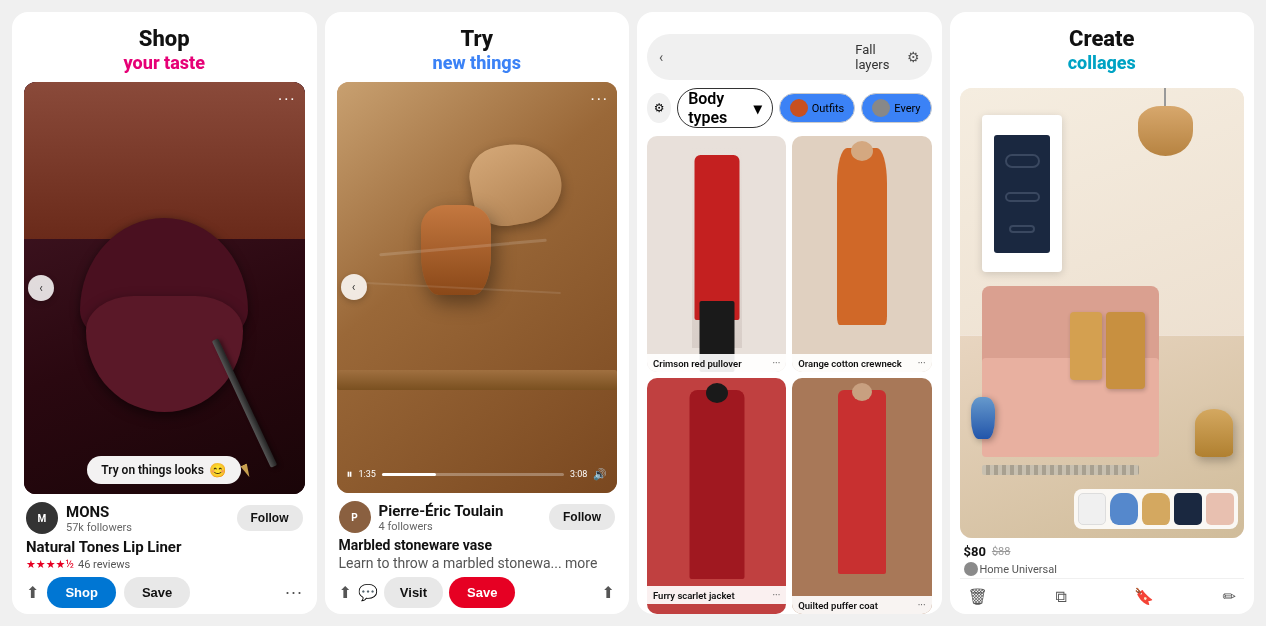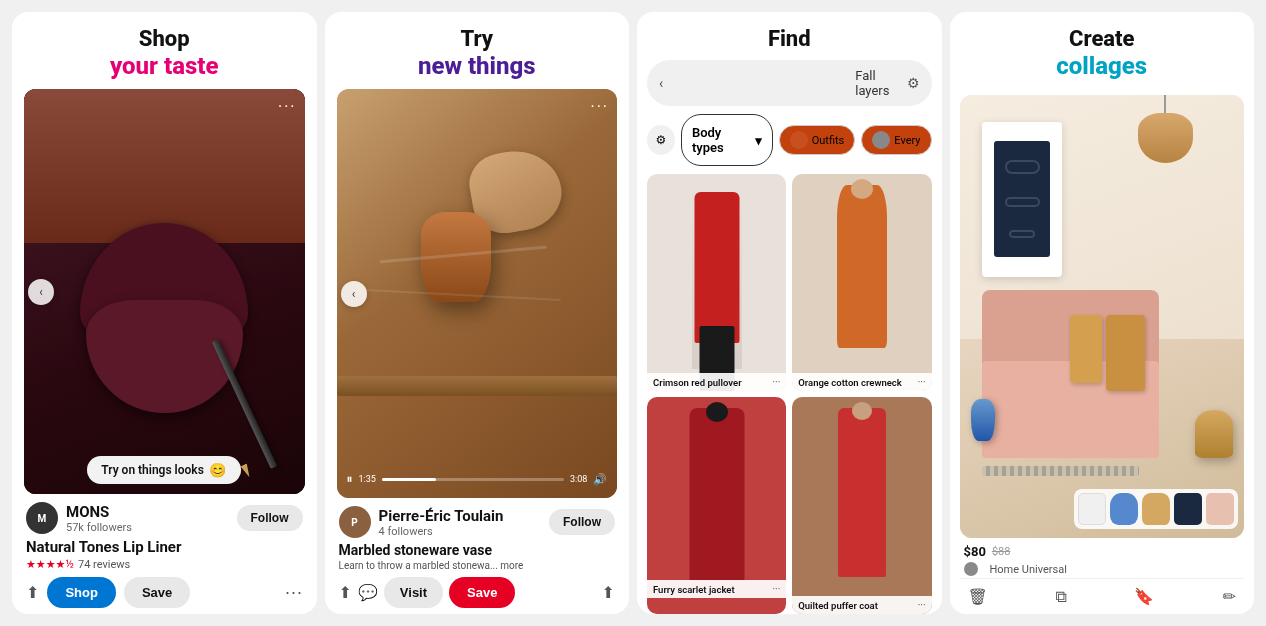"Find" span.title-black { html: <span>Find</span> -> none }
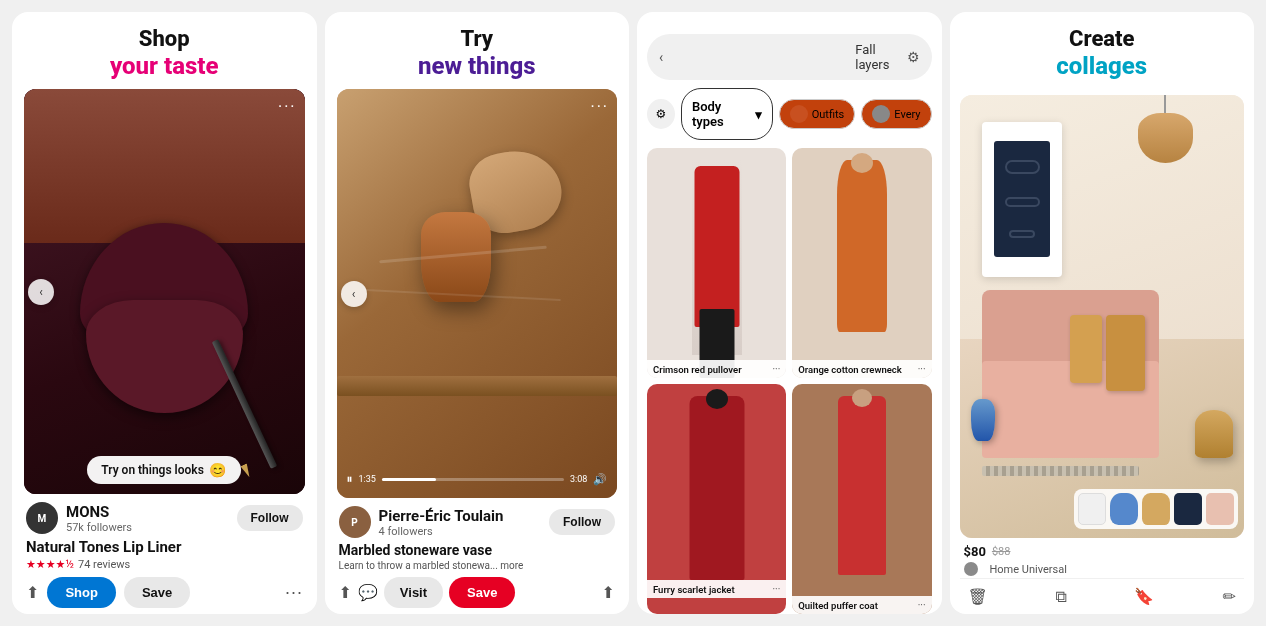"your taste" .panel-header .title-color { font-size: 24px -> 18px }
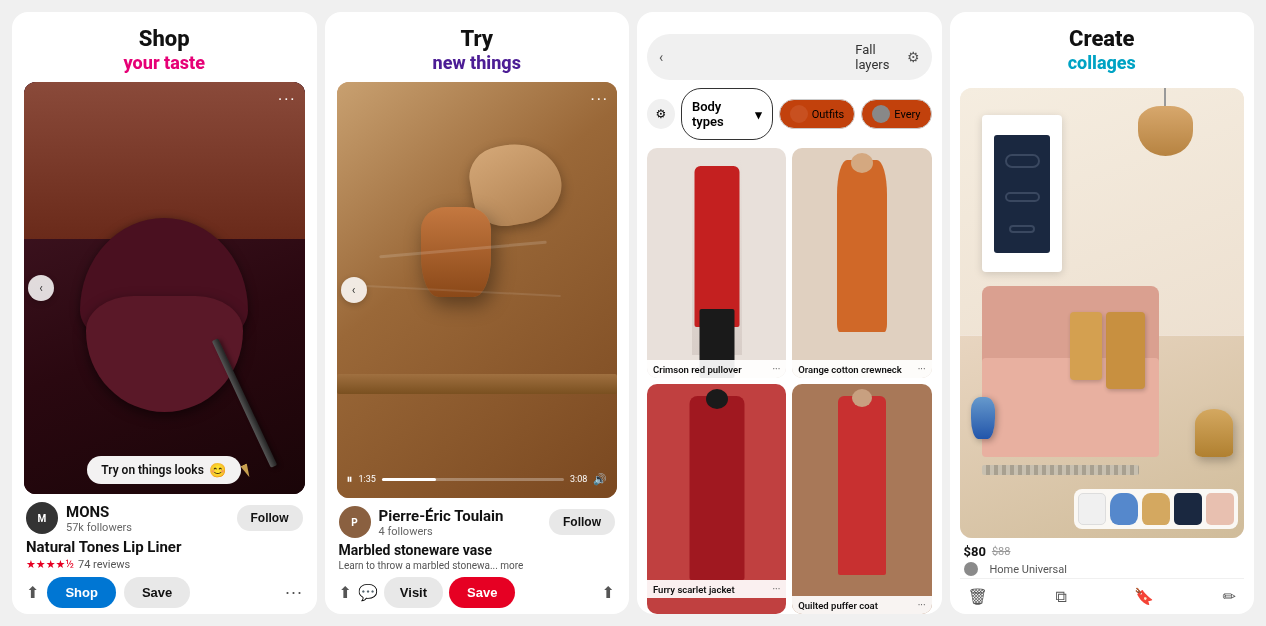"new things" .panel-header .title-color.brown { color: #4c1d95 -> #3b82f6 }
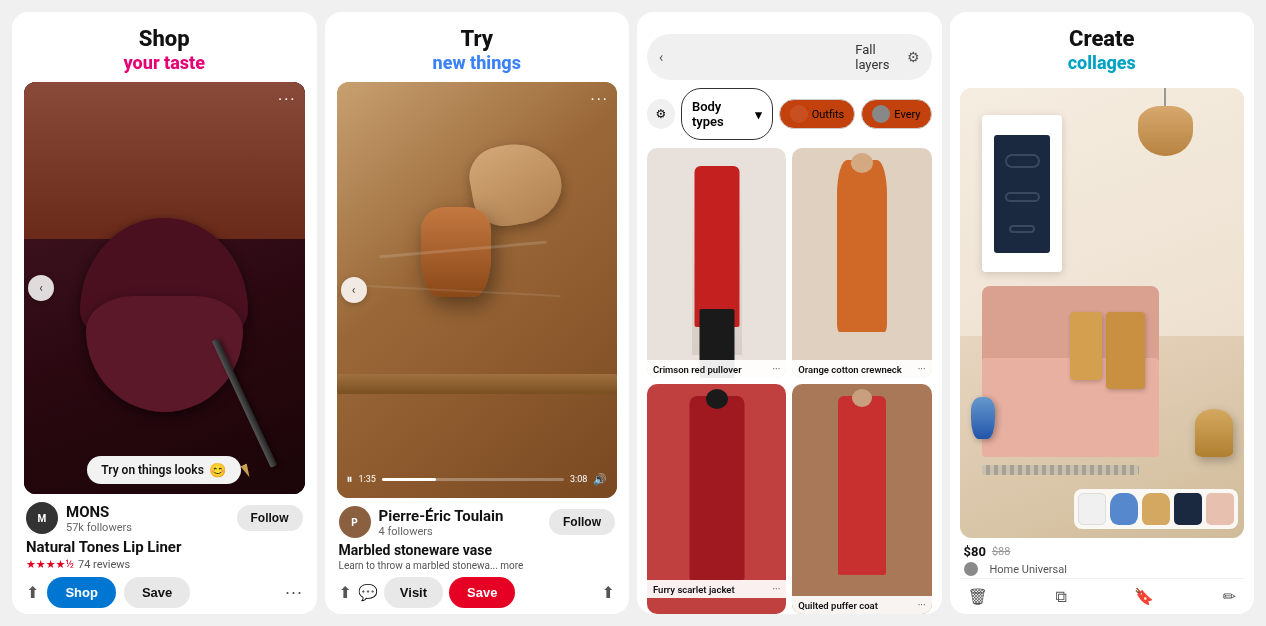"Body types" .filter-chip { font-size: 13px -> 16px; padding: 10px 10px -> 0 10px }
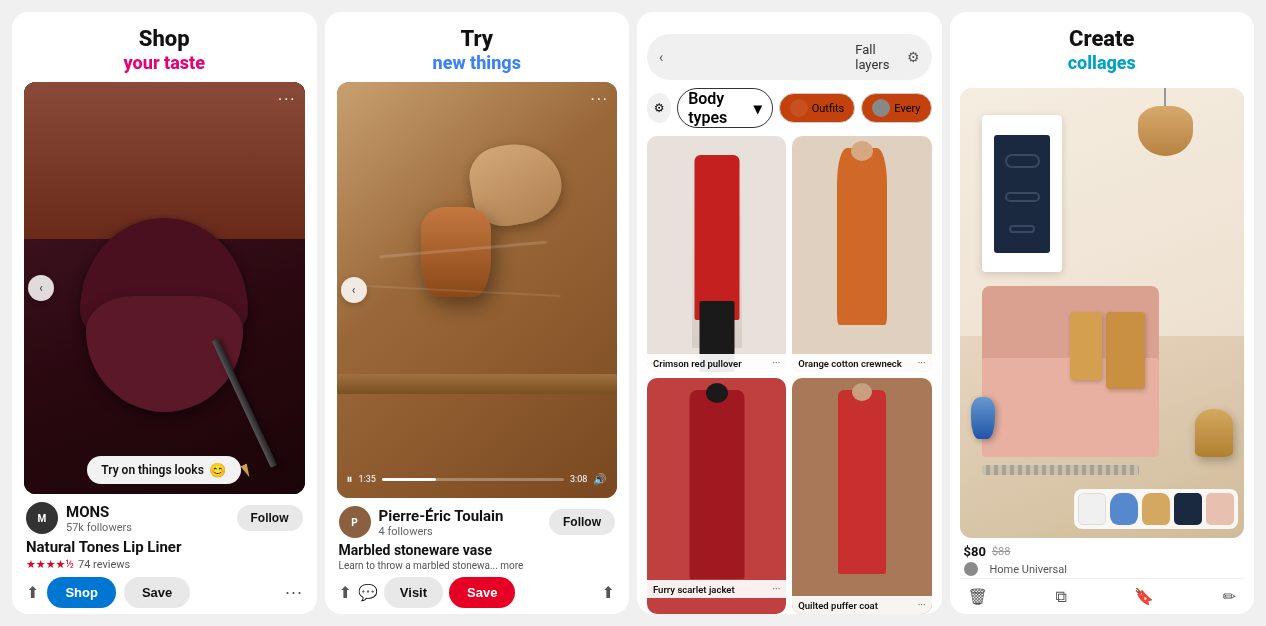"Outfits" .filter-chip-plain { background: #c2410c -> #3b82f6 }
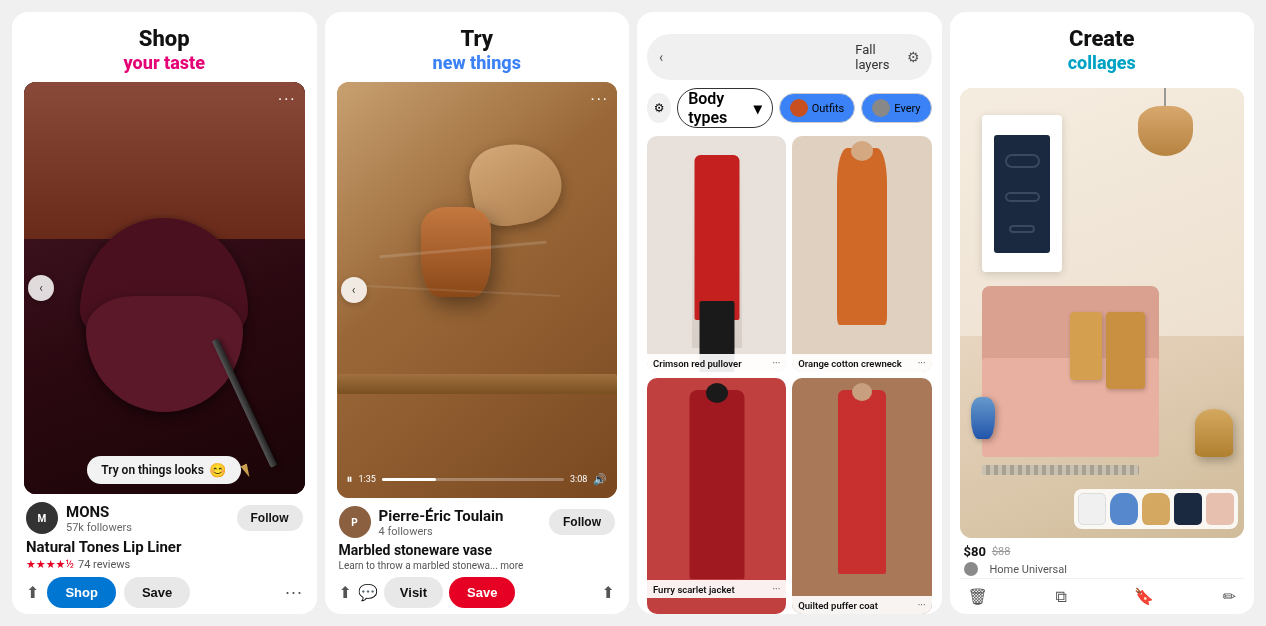"74 reviews" span.review-count { text: 74 -> 46 }
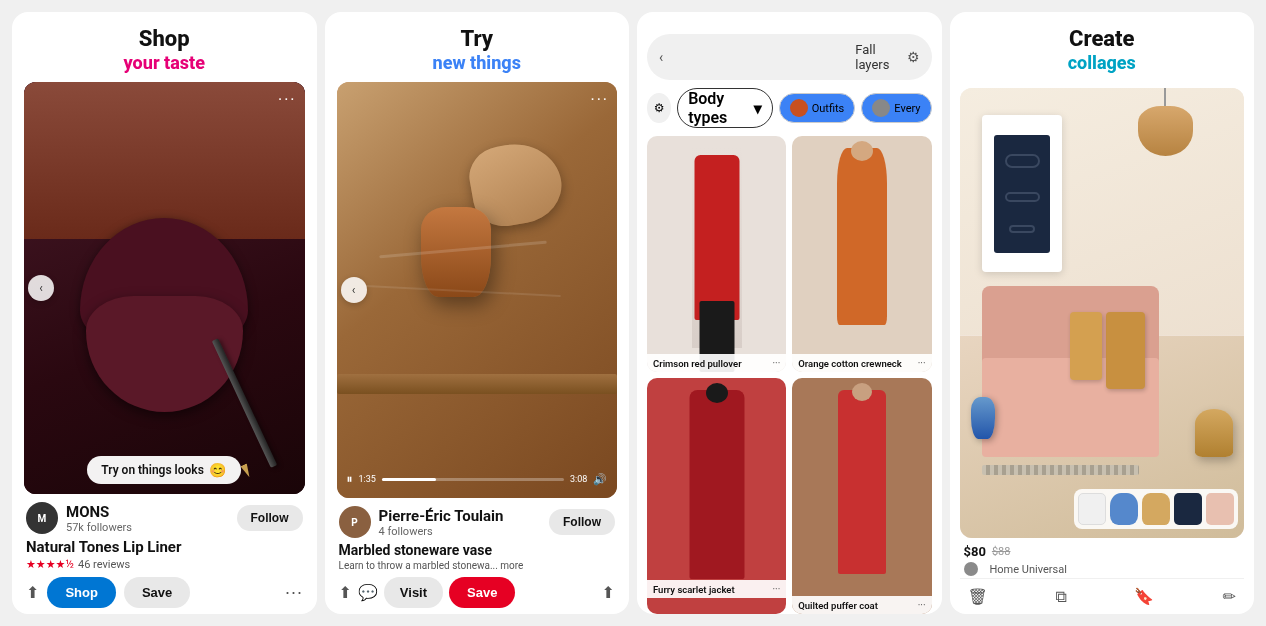"Learn to throw a marbled" .panel2 .pin-desc { font-size: 10px -> 14px }
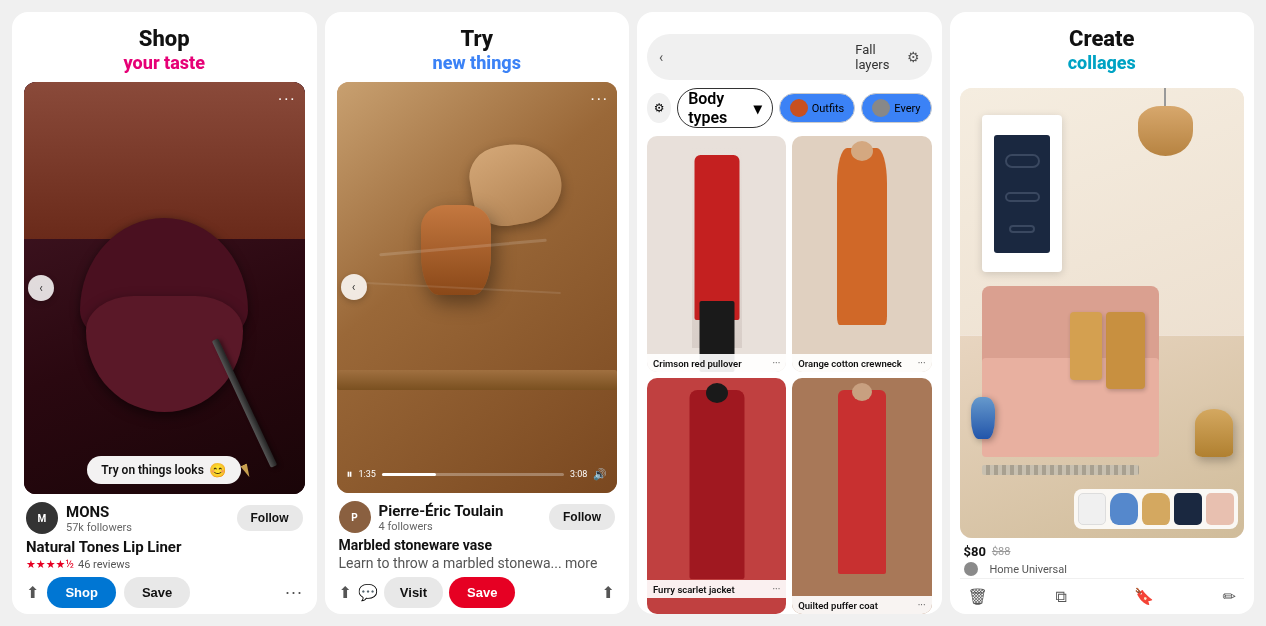"Home Universal" .seller-row { gap: 12px -> 2px }
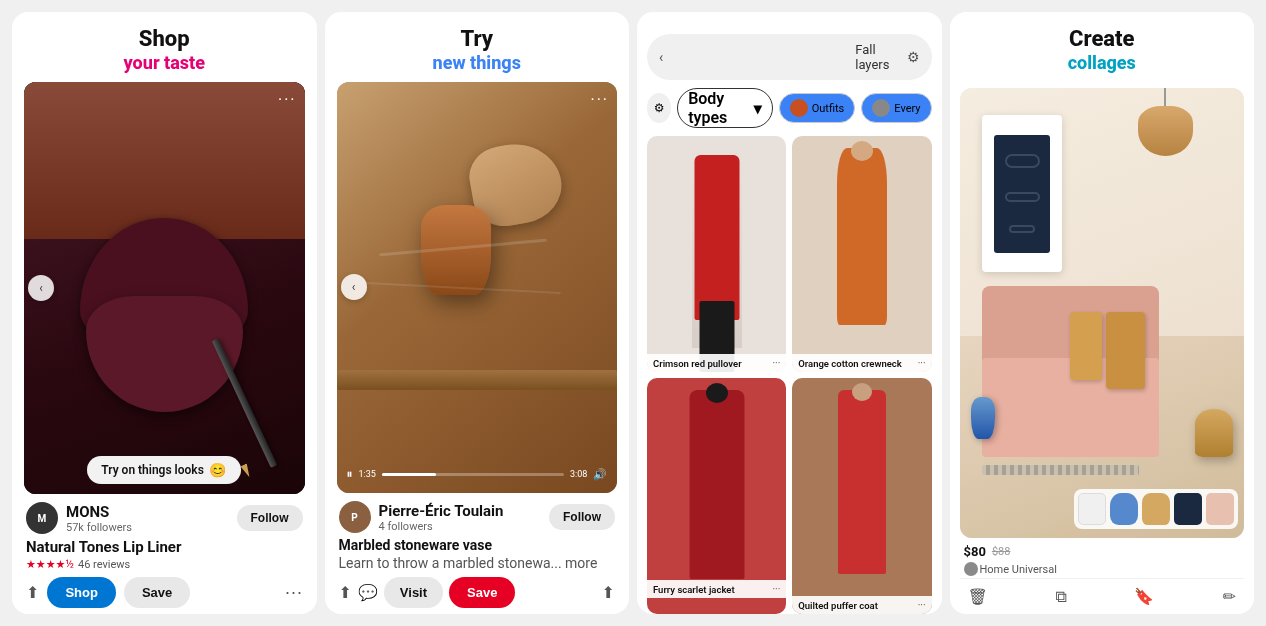"Furry scarlet jacket" div { bottom: 16px -> 10px }
